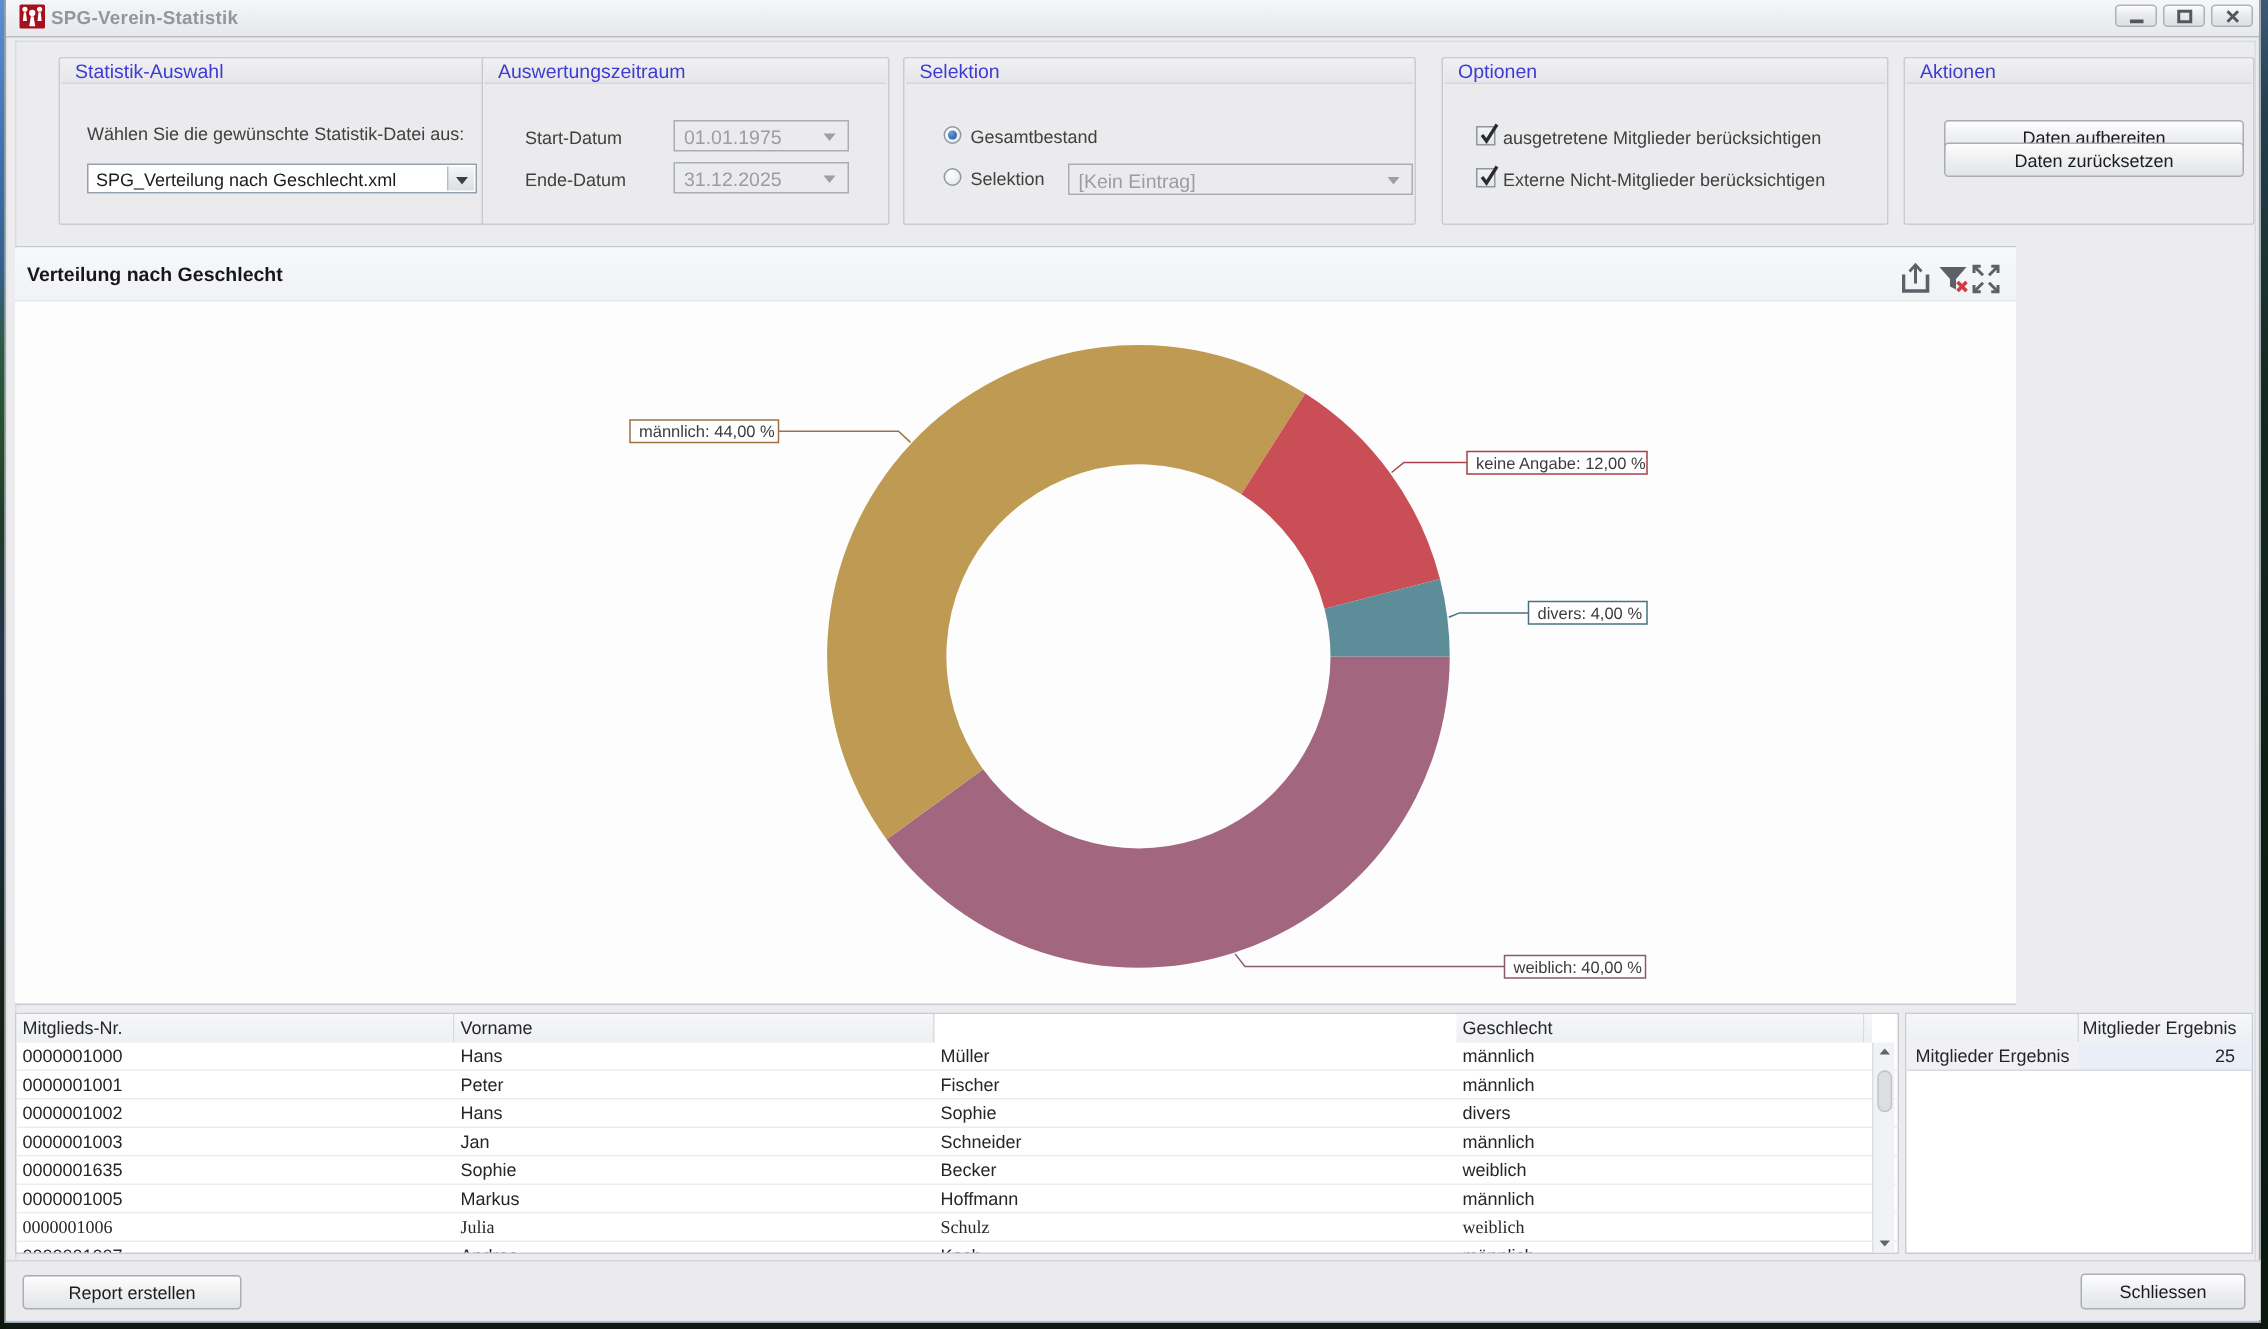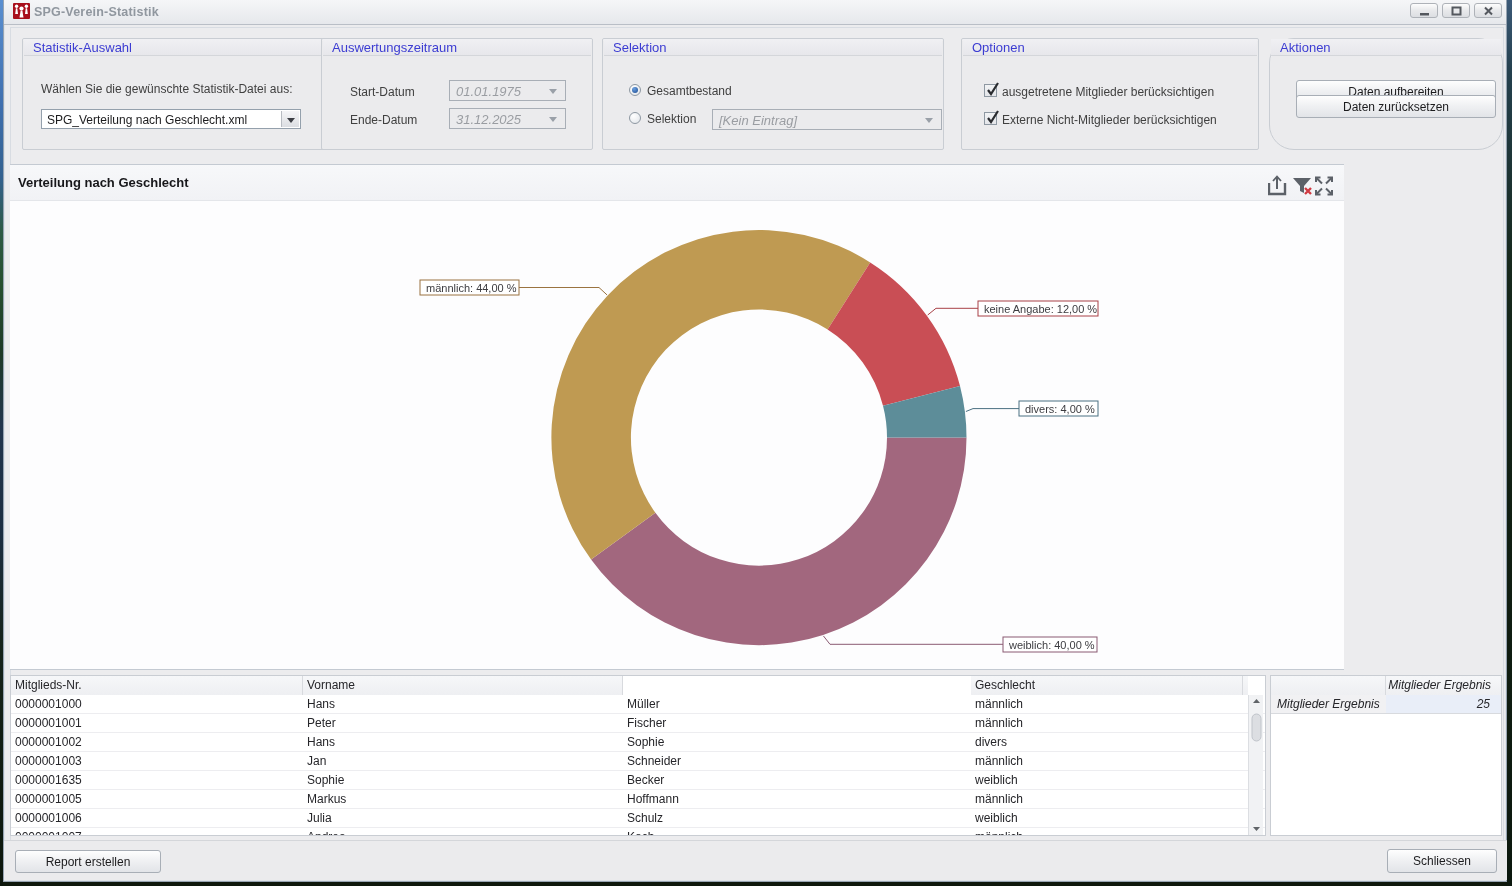"Statistik-Auswahl" div.grp { left: 19px -> 36px }
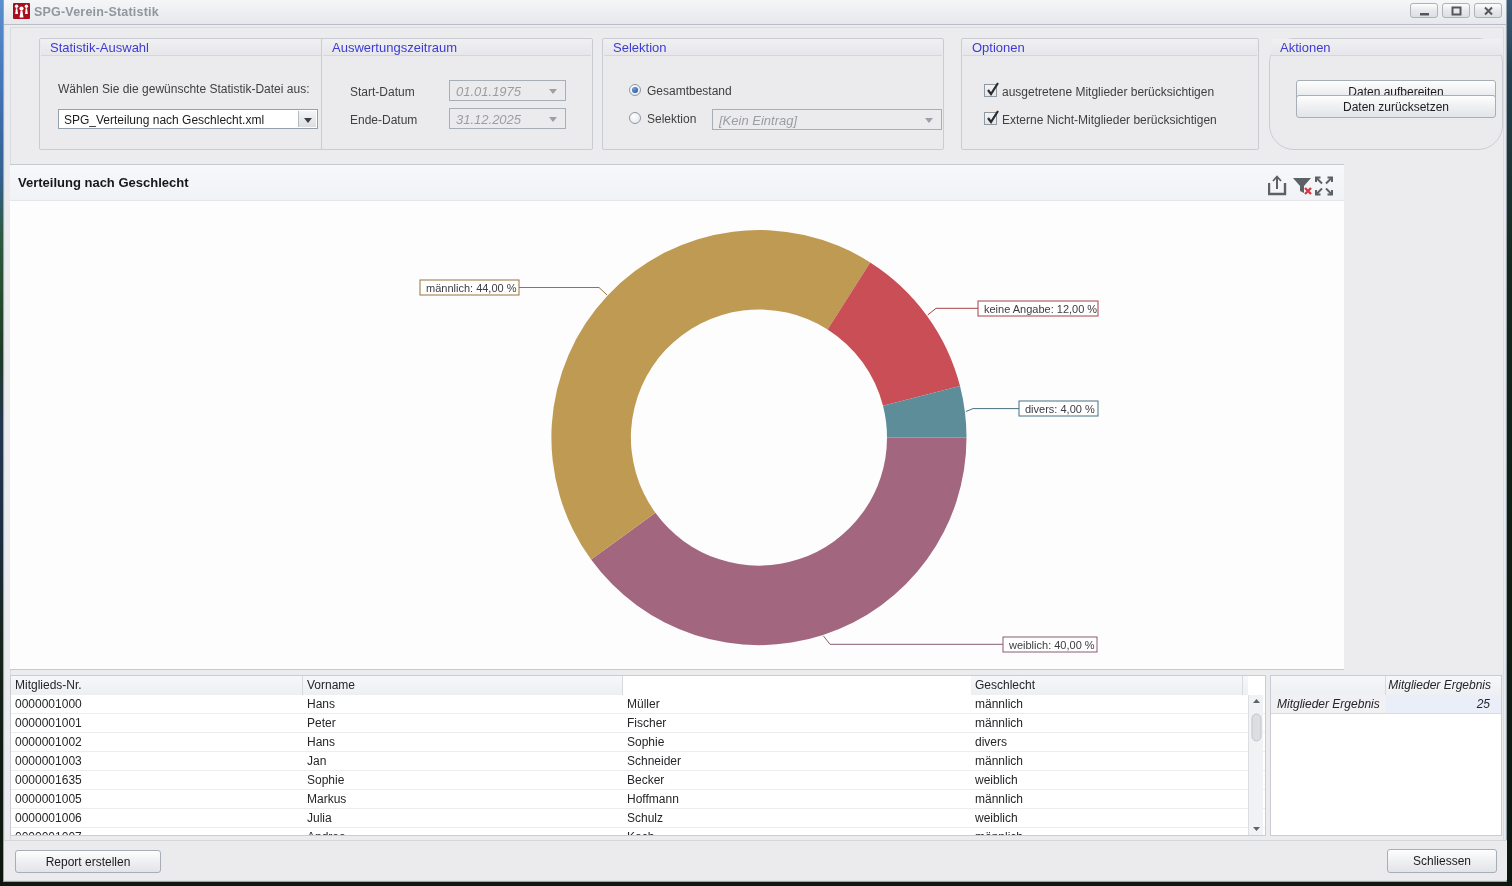"Aktionen" div.grp { border-radius: 25px -> none }
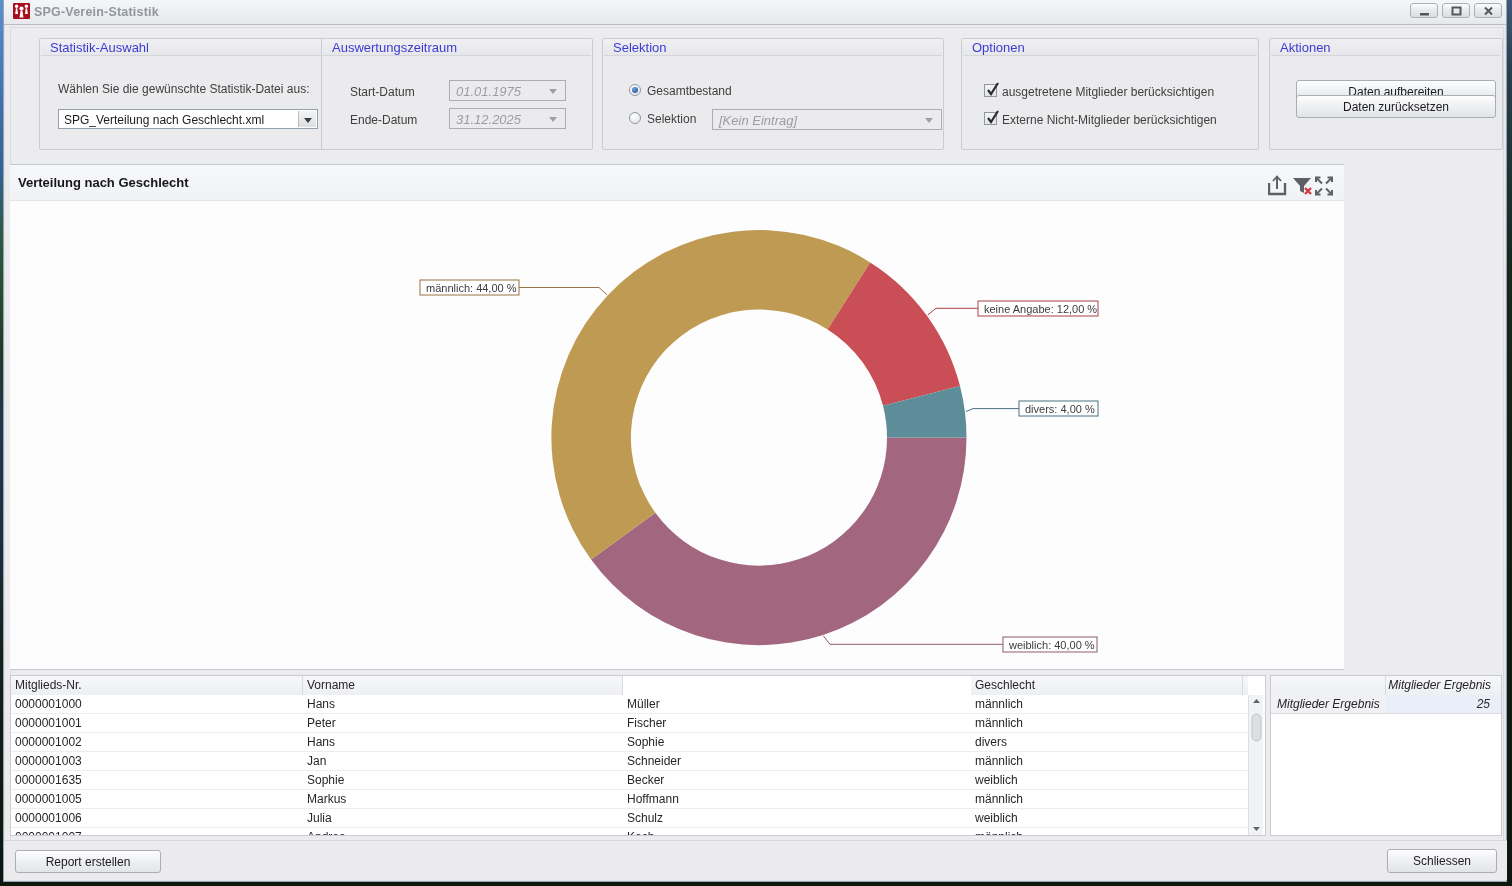"01.01.1975" .dcombo .cbtxt { font-style: italic -> none }
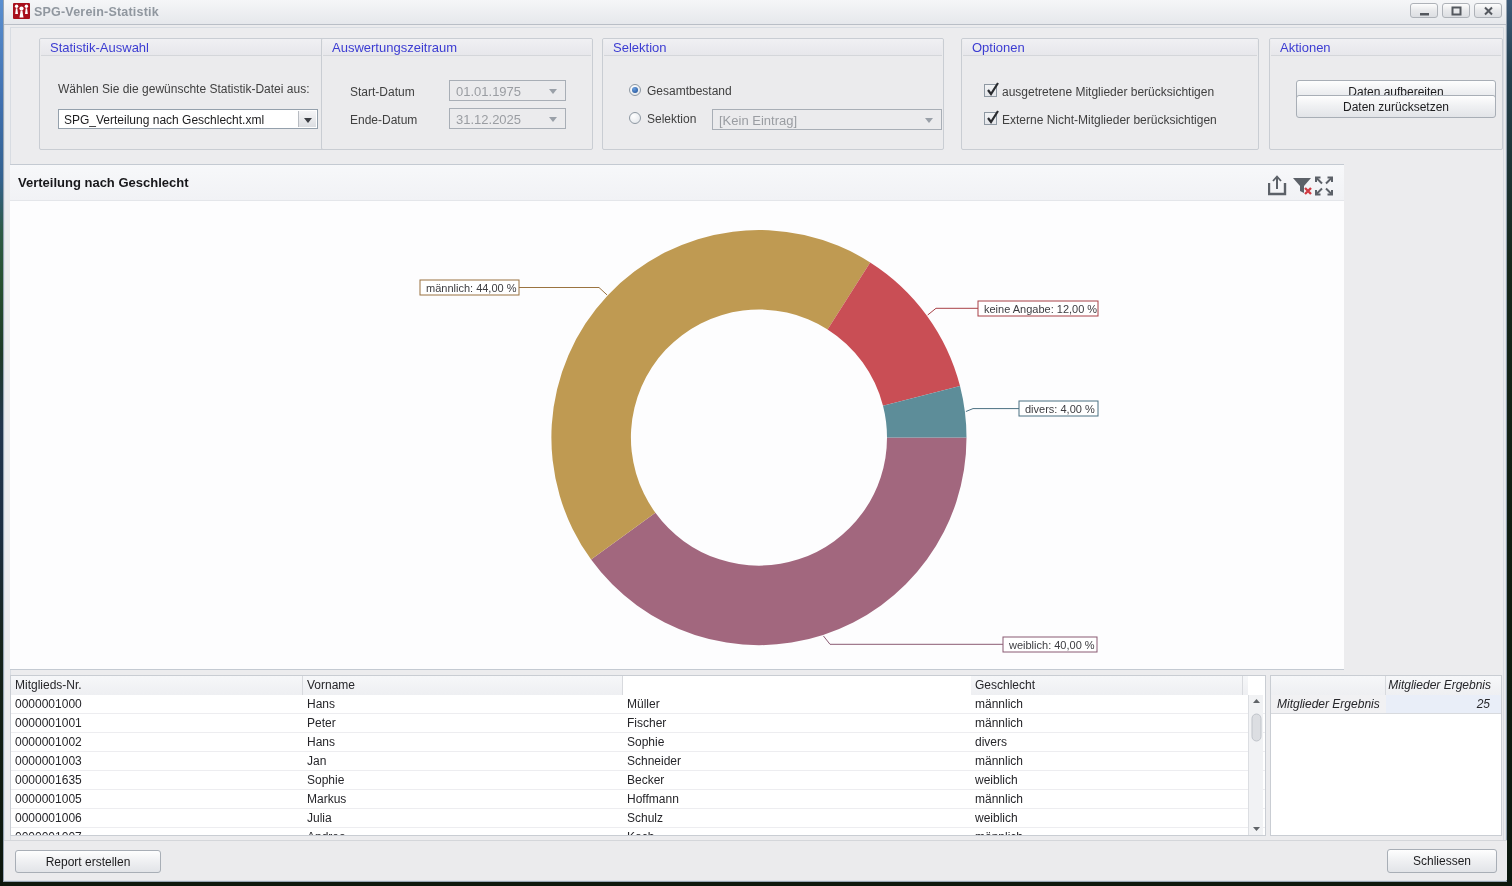"Mitglieder Ergebnis" #rpanel { font-style: italic -> none }
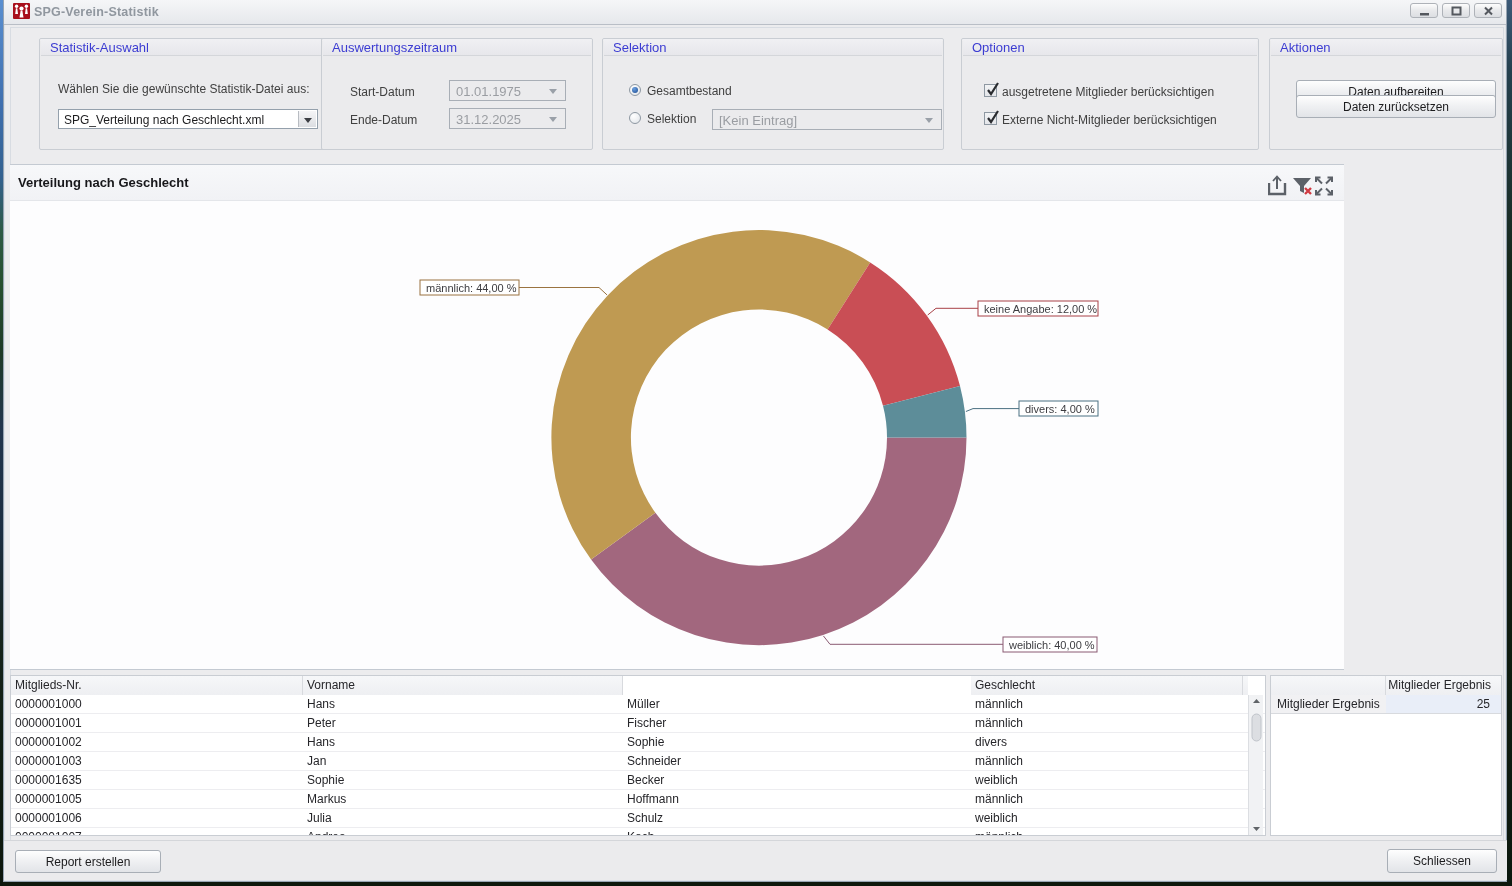"0000001006" div.tr { font-family: none -> Liberation Serif, serif }
